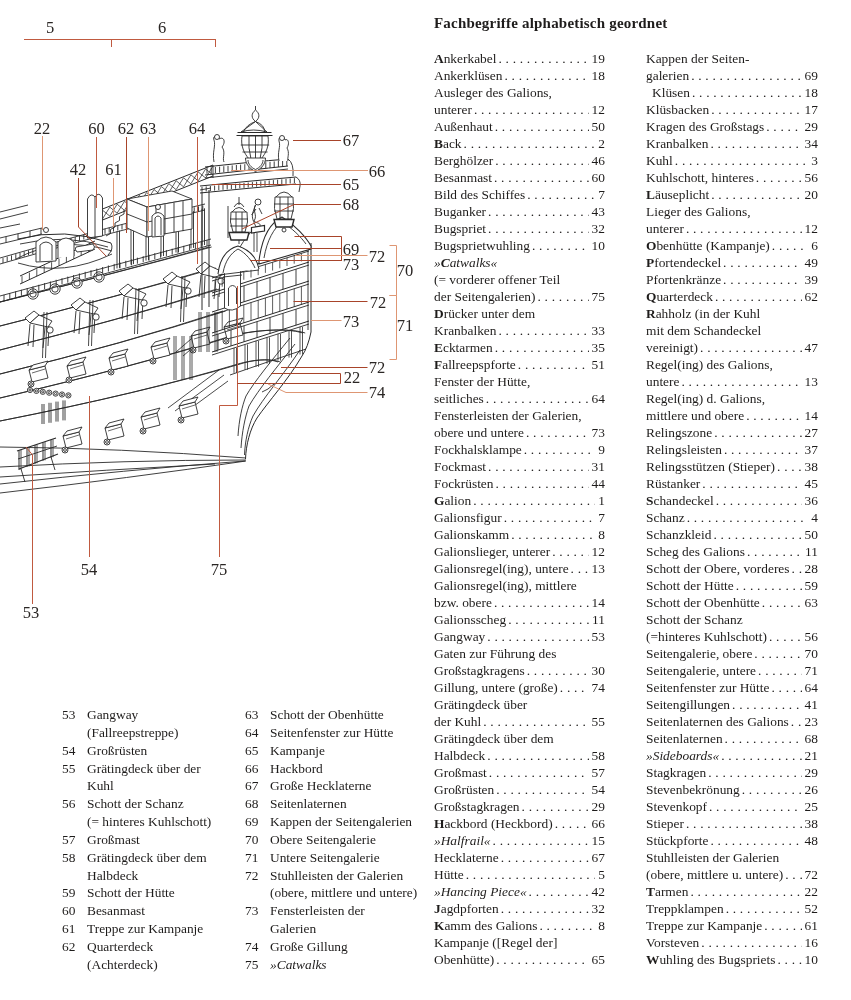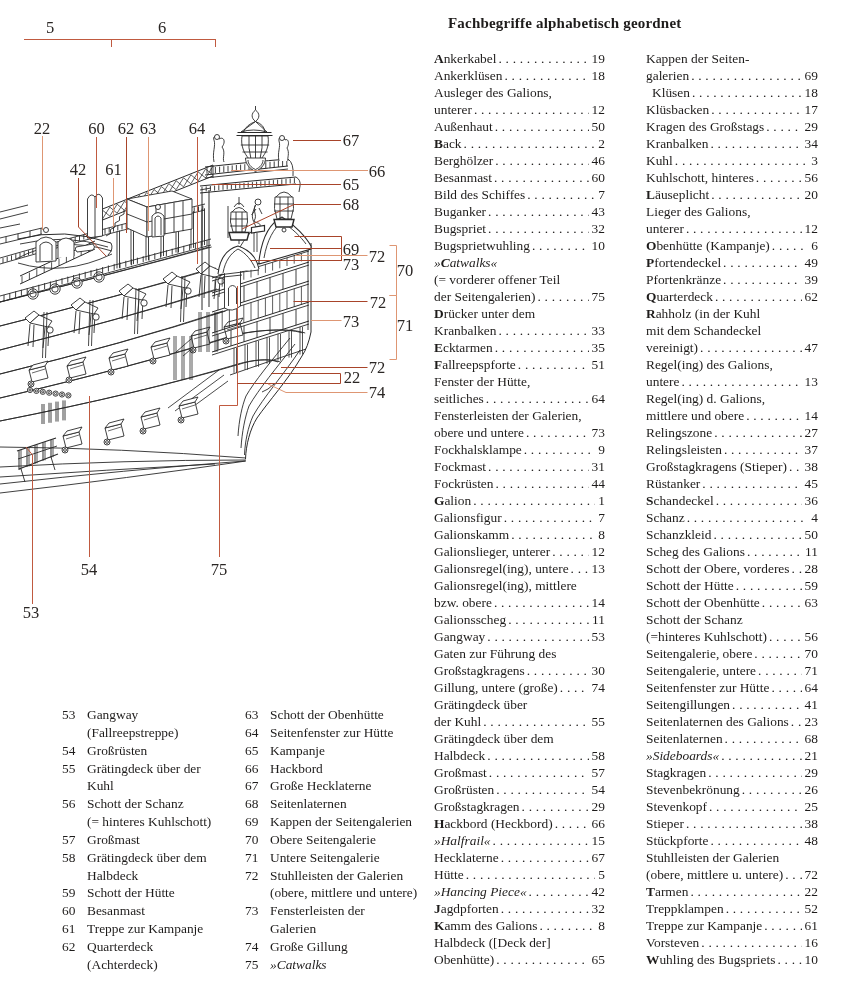"Fachbegriffe alphabetisch geordnet" #head { left: 448px -> 434px }
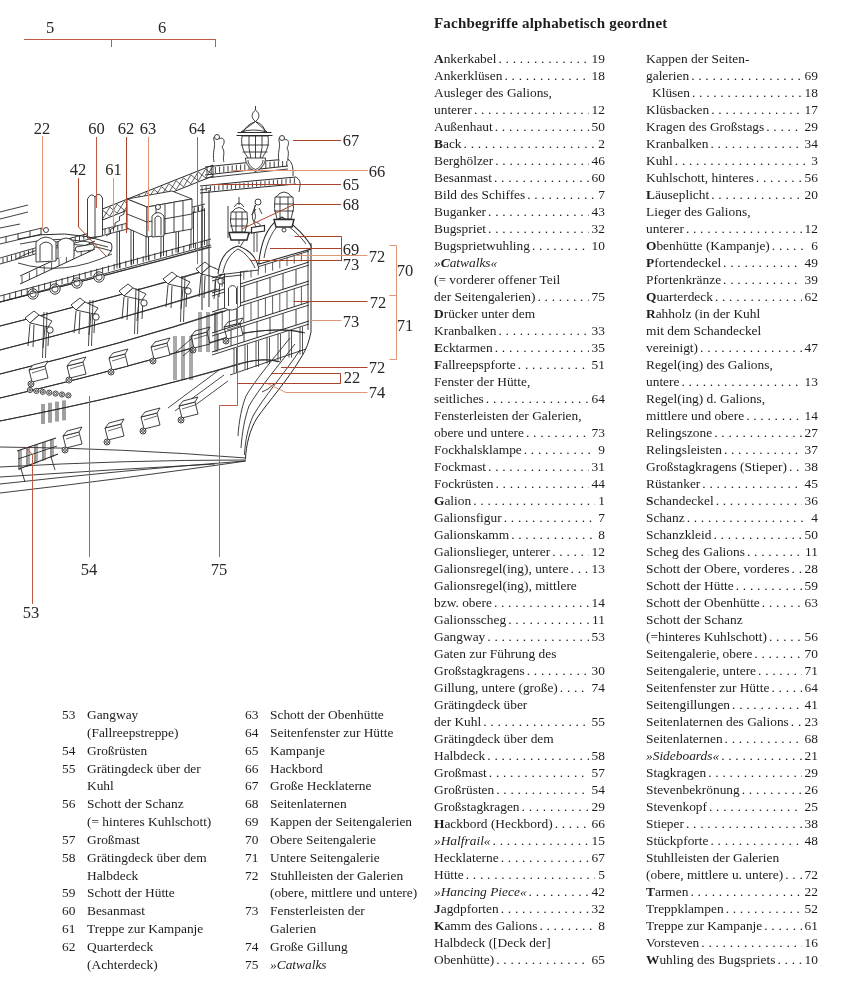"Großstagkragens (Stieper)" span.t { text: Großstagkragens -> Relingsstützen }
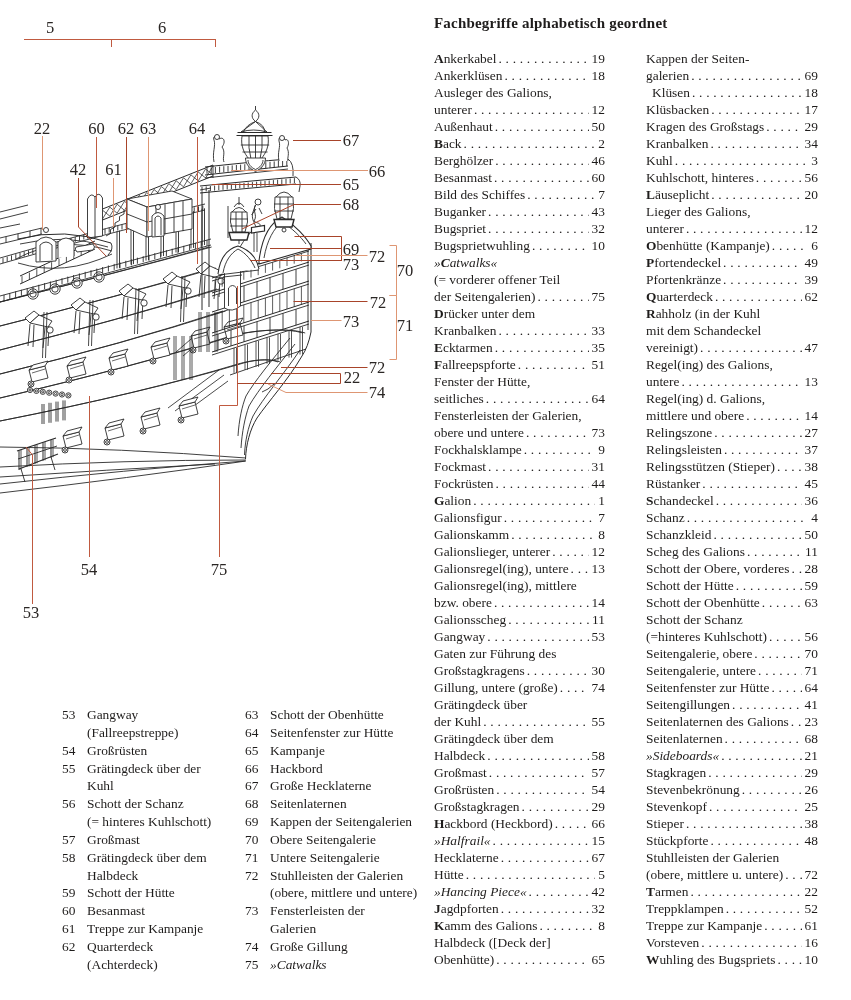"Halbdeck ([Deck der]" span.t { text: Halbdeck ([Deck -> Kampanje ([Regel }
